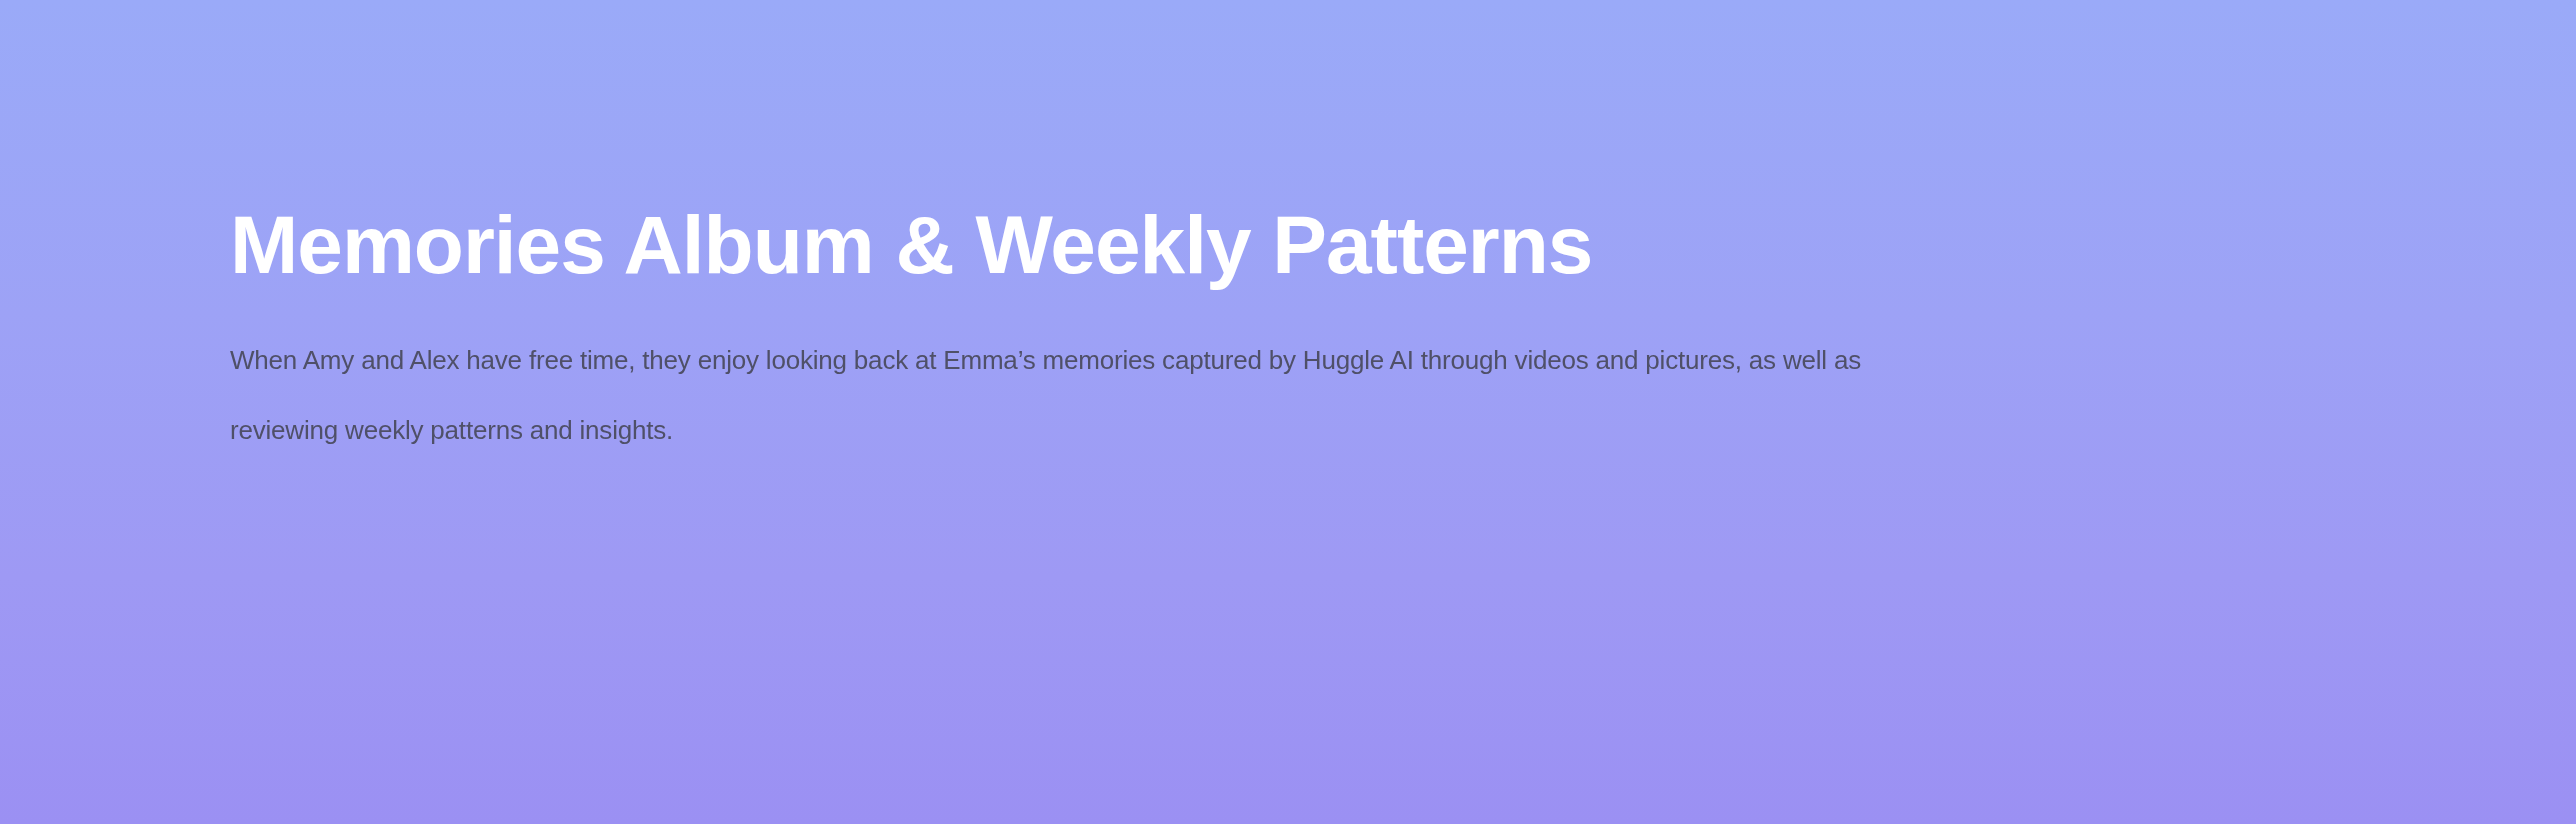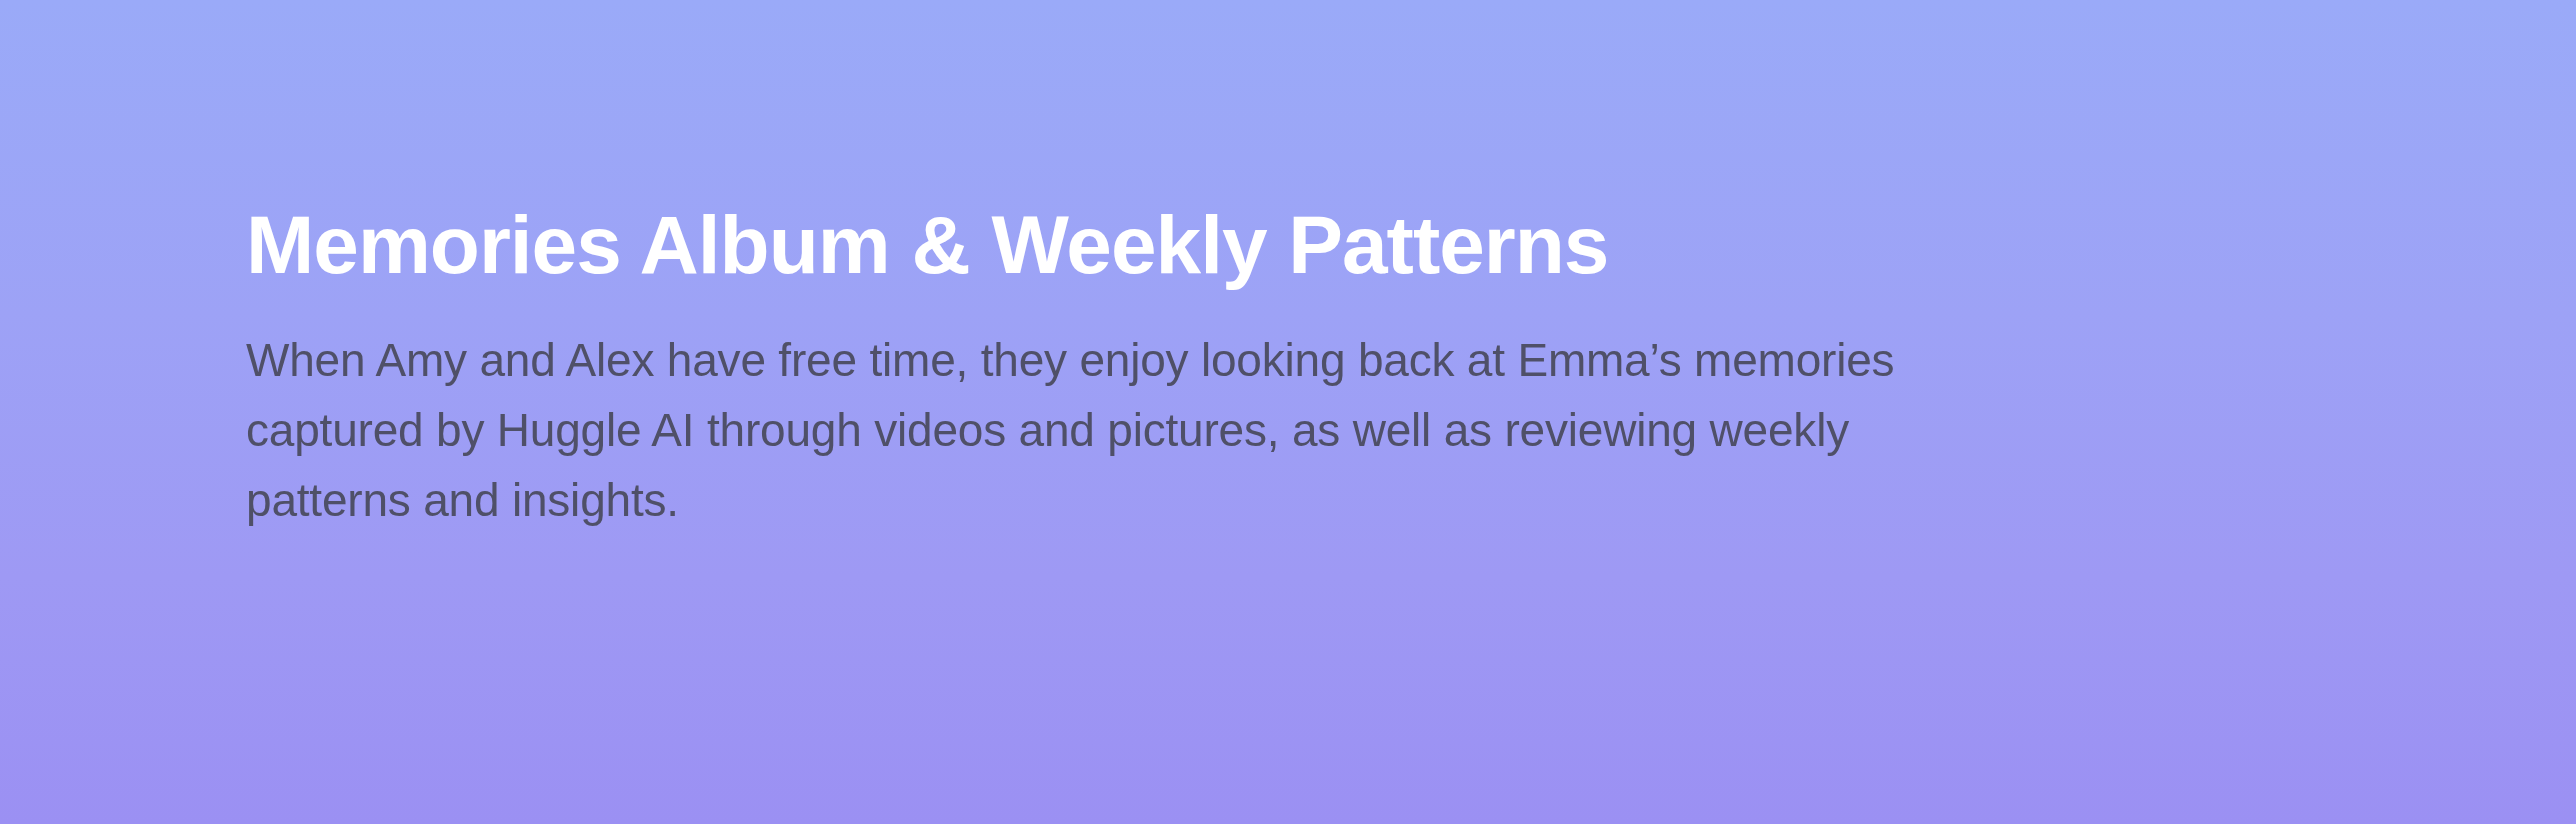"Memories Album & Weekly Patterns" .hero-content { margin-left: 16px -> none }
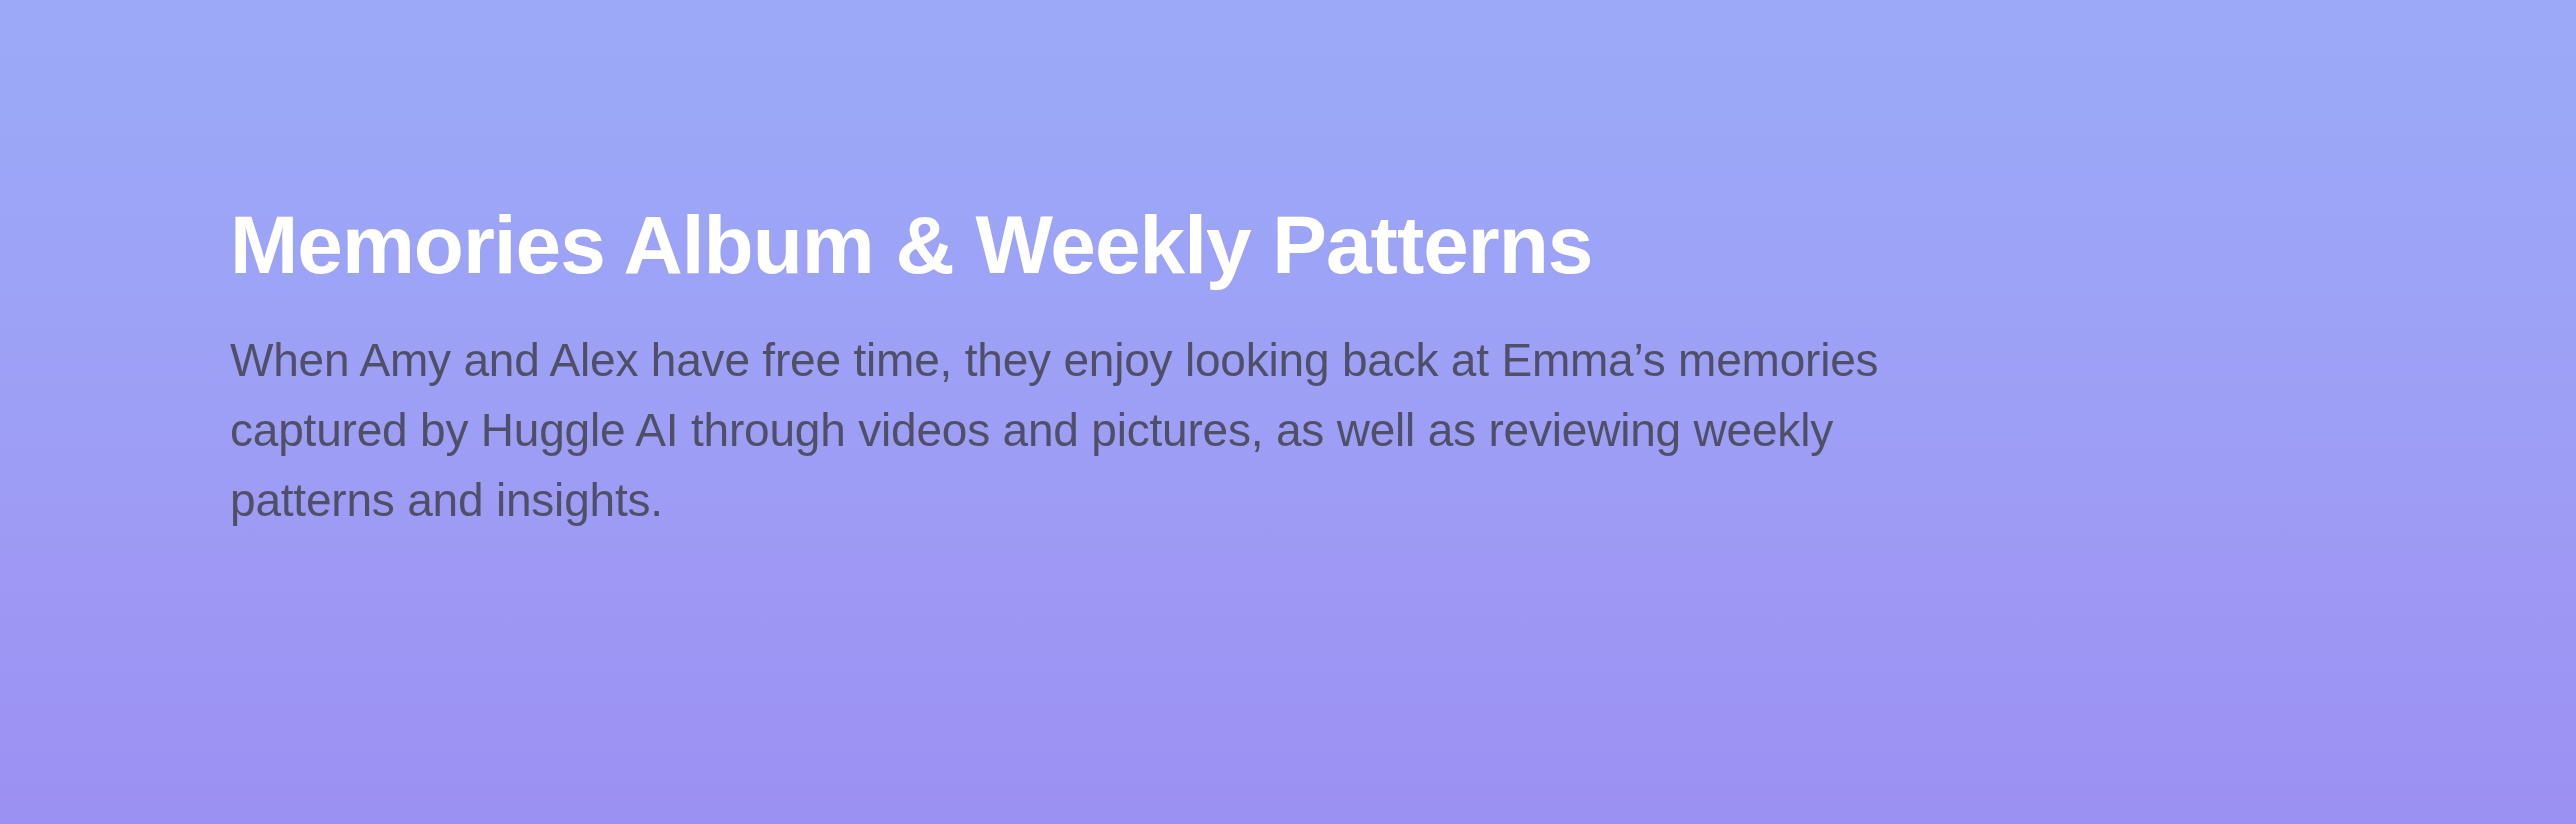"When Amy and Alex have" .hero-description { font-size: 46px -> 26px }
